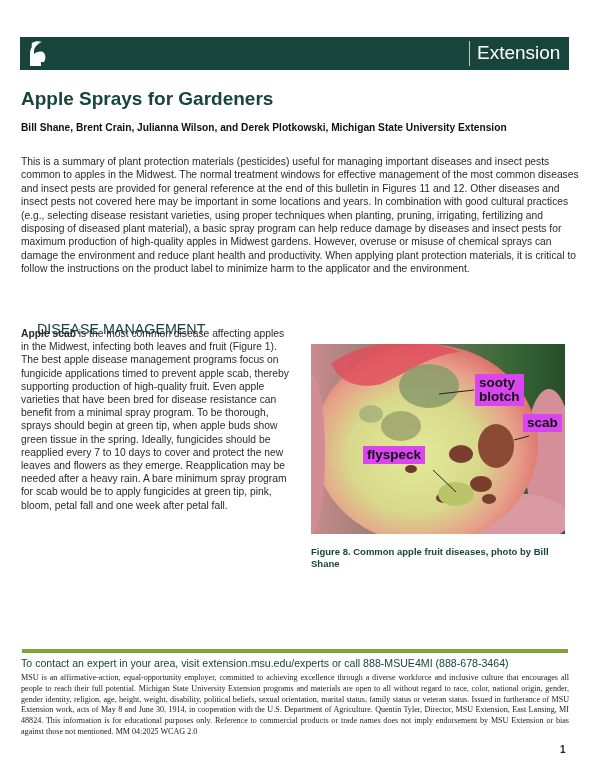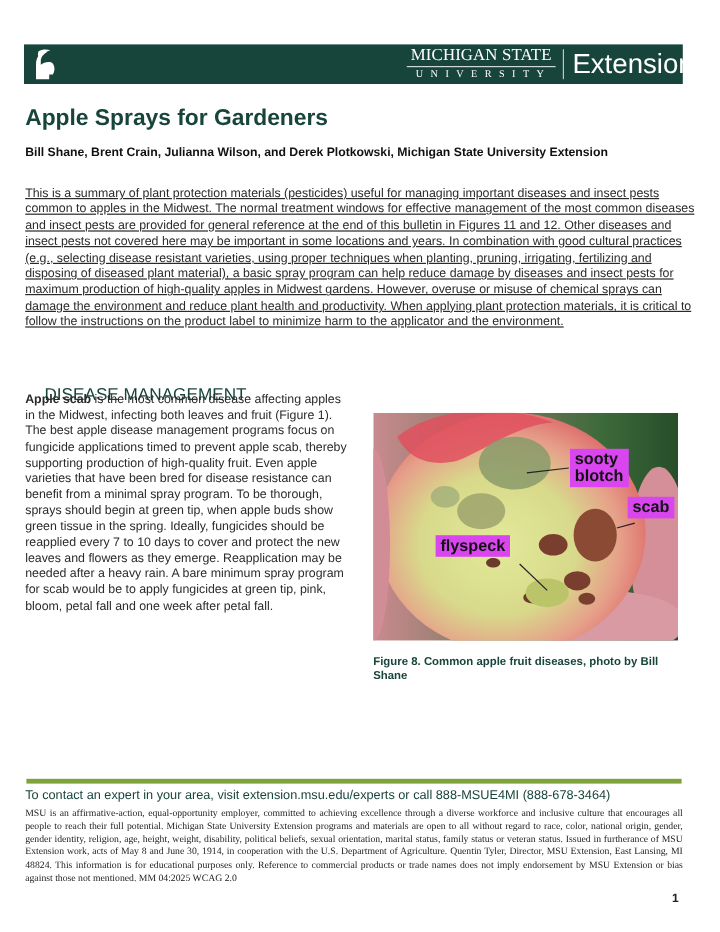"MICHIGAN STATE" div.msu-word { html: <div> <div>MICHIGAN STATE</div> <div>UNIVERSITY</div> </div> -> none }
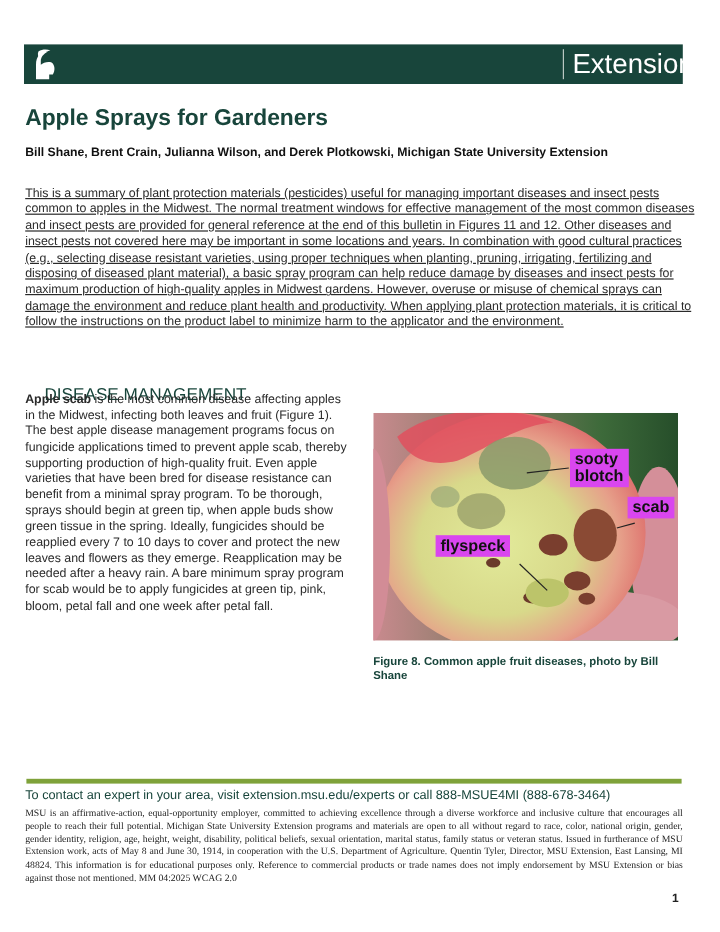"Extension" .ext { font-size: 23px -> 19px }
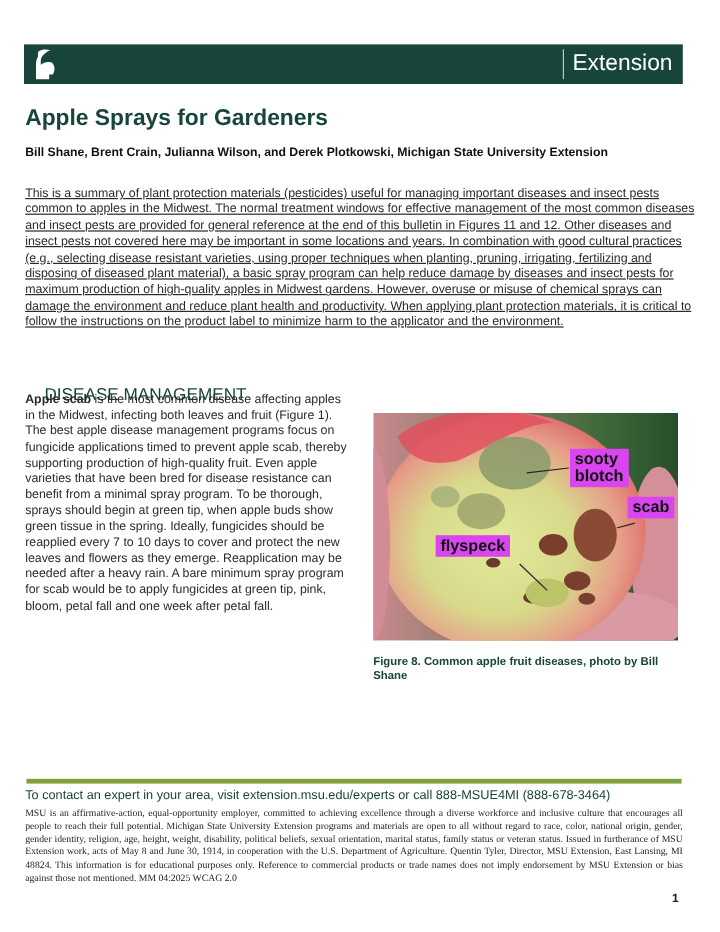"This is a summary of" .intro { text-decoration: underline -> none }
